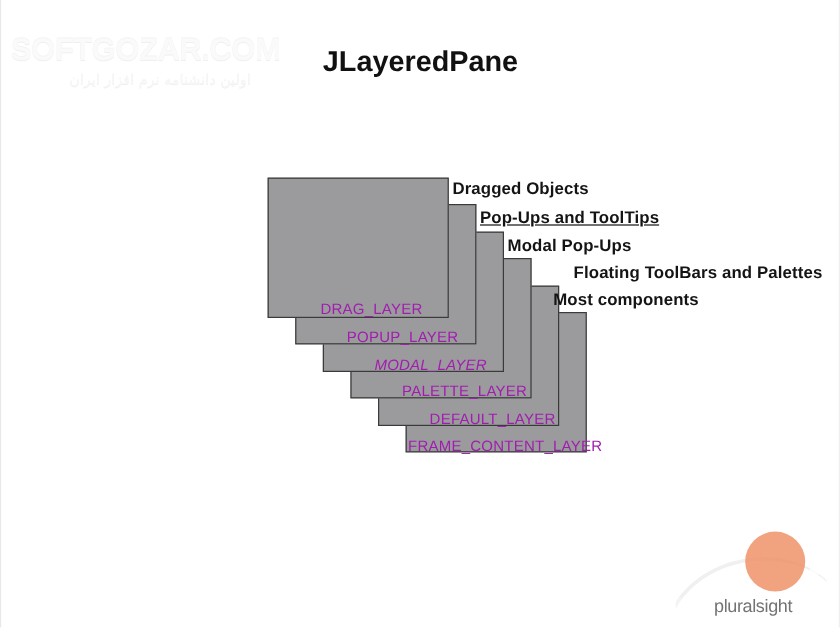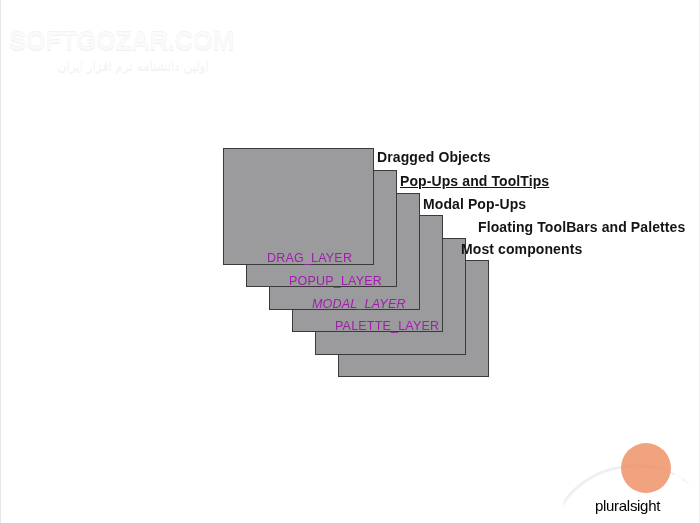"JLayeredPane" div { html: none -> <div>JLayeredPane</div> }
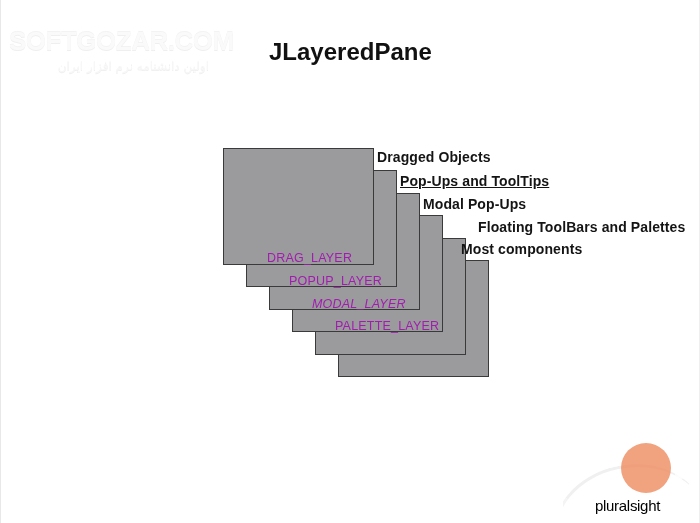"DEFAULT_LAYER" div.layer-name { html: none -> <div>DEFAULT_LAYER</div> }
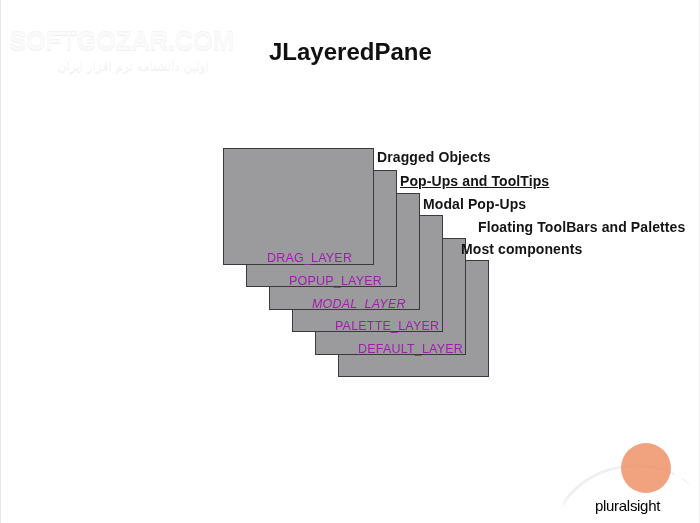"FRAME_CONTENT_LAYER" div.layer-name { html: none -> <div>FRAME_CONTENT_LAYER</div> }
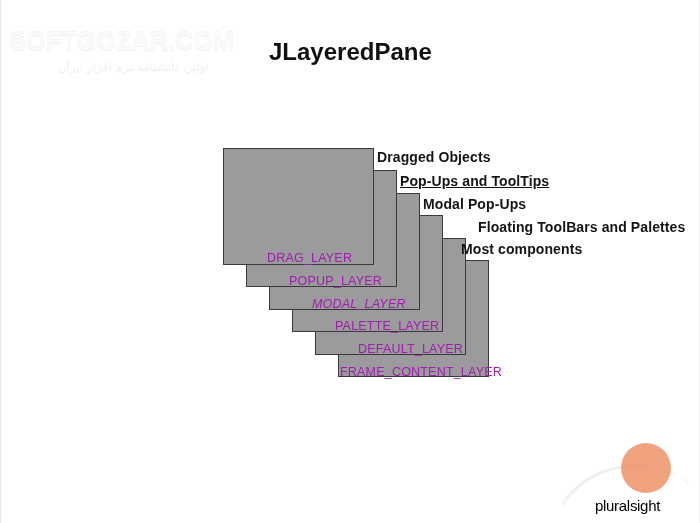"pluralsight" #ps-word { color: #000000 -> #737373 }
